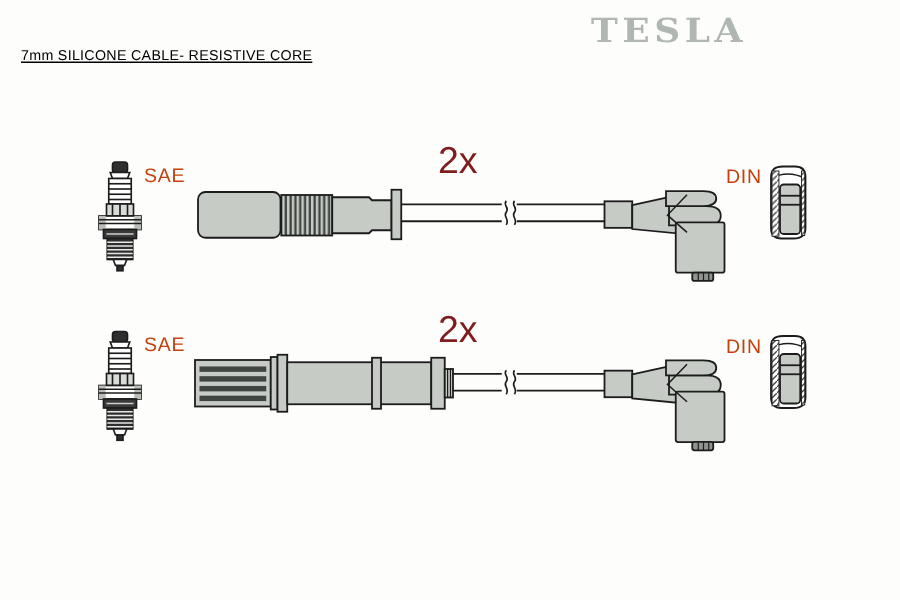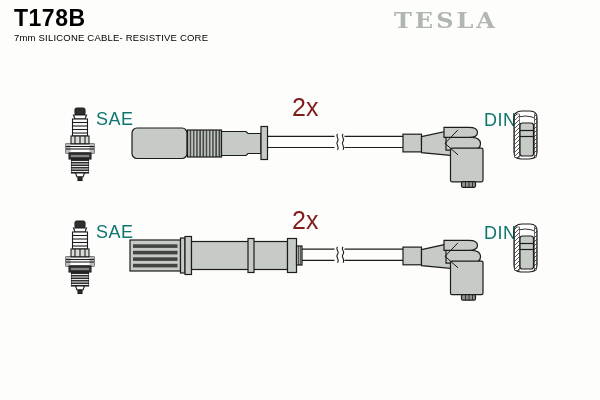"T178B" div.abs { html: <div>T178B</div> -> none }
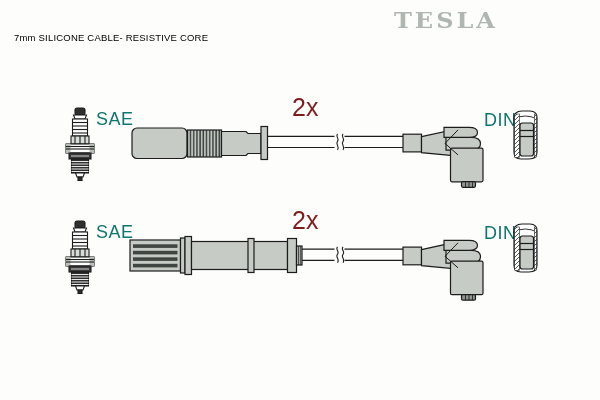"7mm SILICONE CABLE- RESISTIVE CORE" .descr { text-decoration: none -> underline }
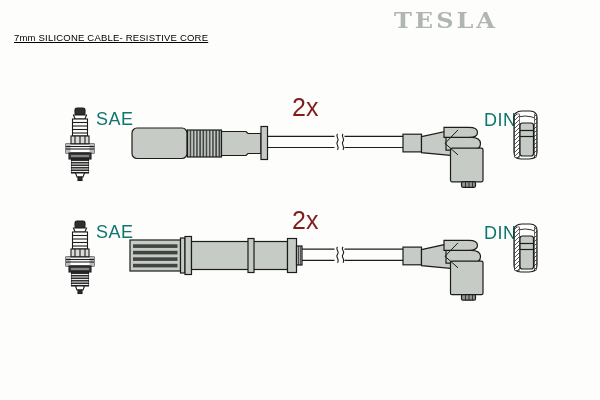"SAE" .lbl-sm { color: #0f766e -> #c2410c; font-size: 18px -> 13px }
